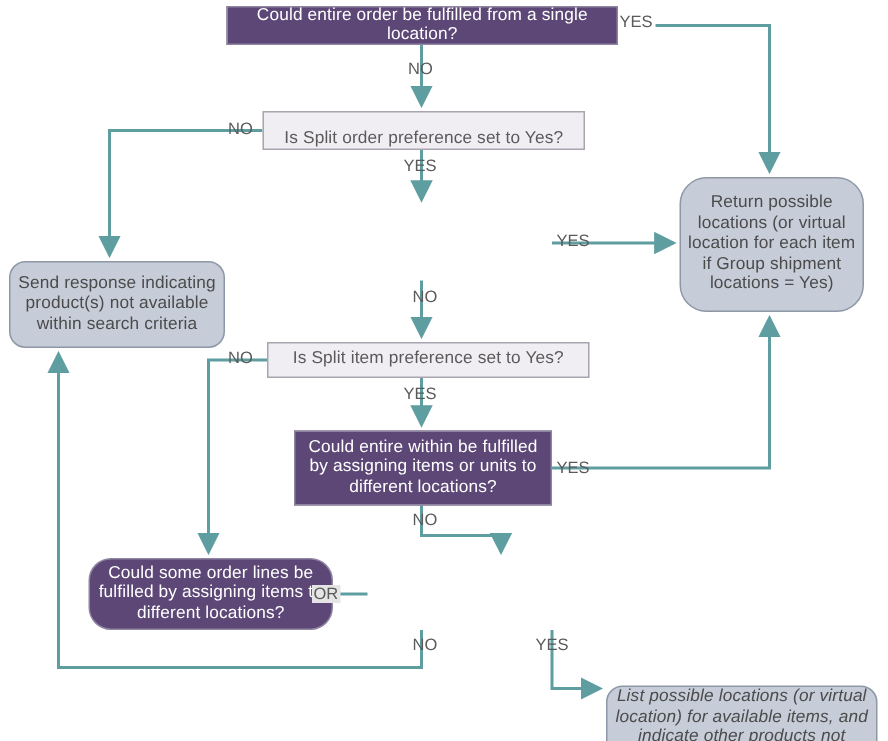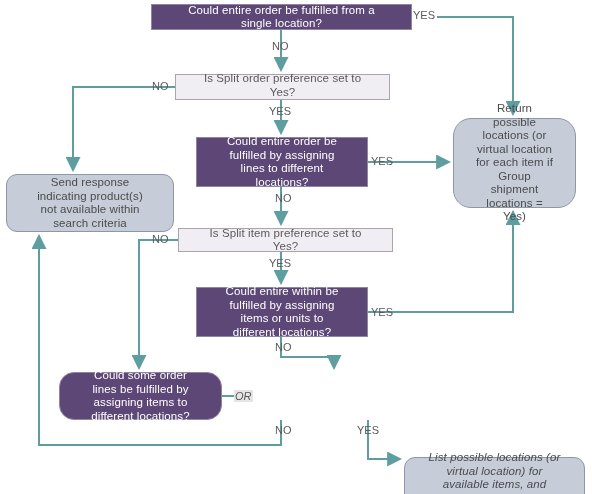"Could entire order be fulfilled" .node-text { padding: 0 21px -> 0 4px }
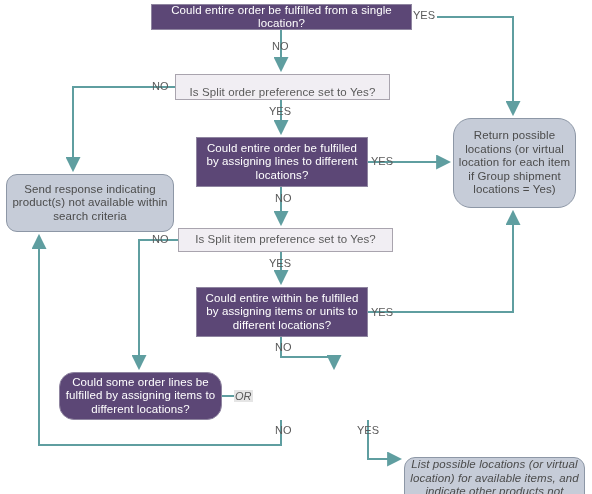"Could entire order be fulfilled by" div.node { html: <div> <span>Could entire order be fulfilled by assigning lines to different locations?</span> </div> -> none }
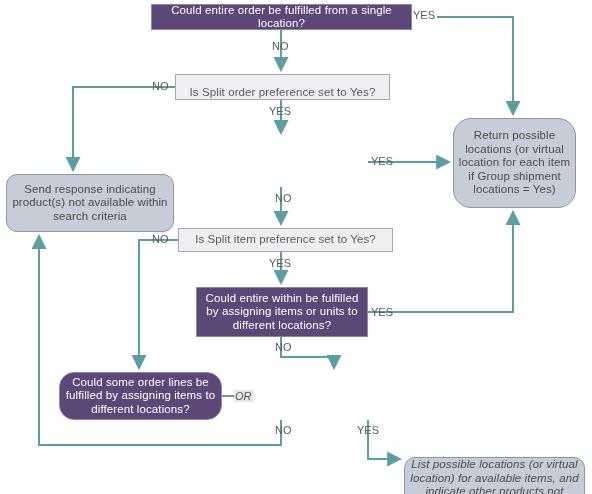"Send response indicating product(s) not" div.node { width: 168px -> 144px }
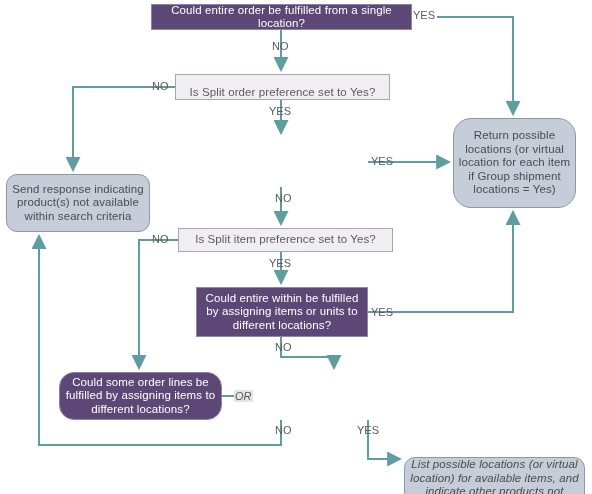"OR" div.edge-label { font-style: italic -> none; left: 234px -> 208px }
